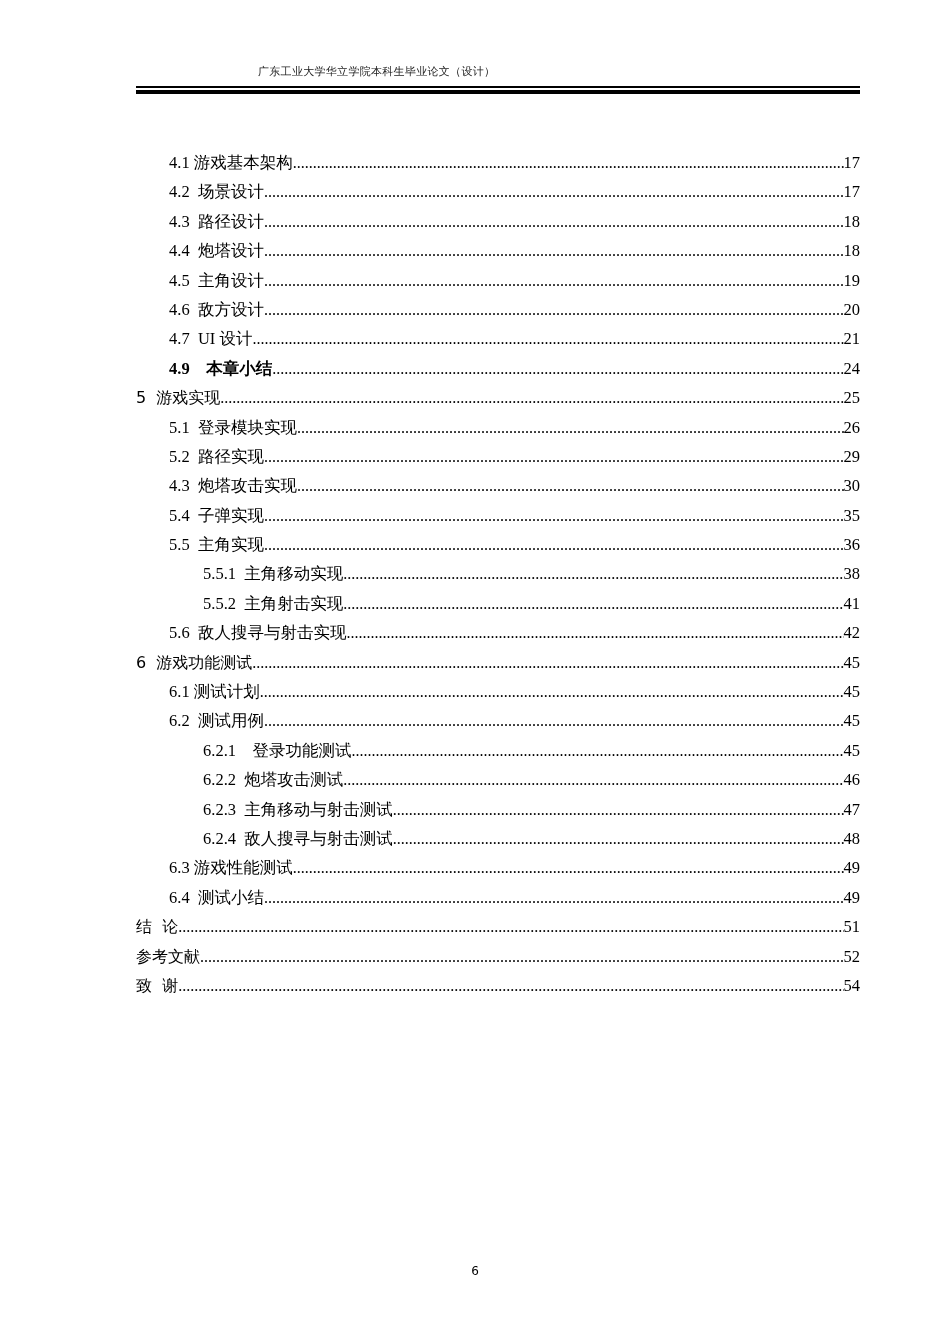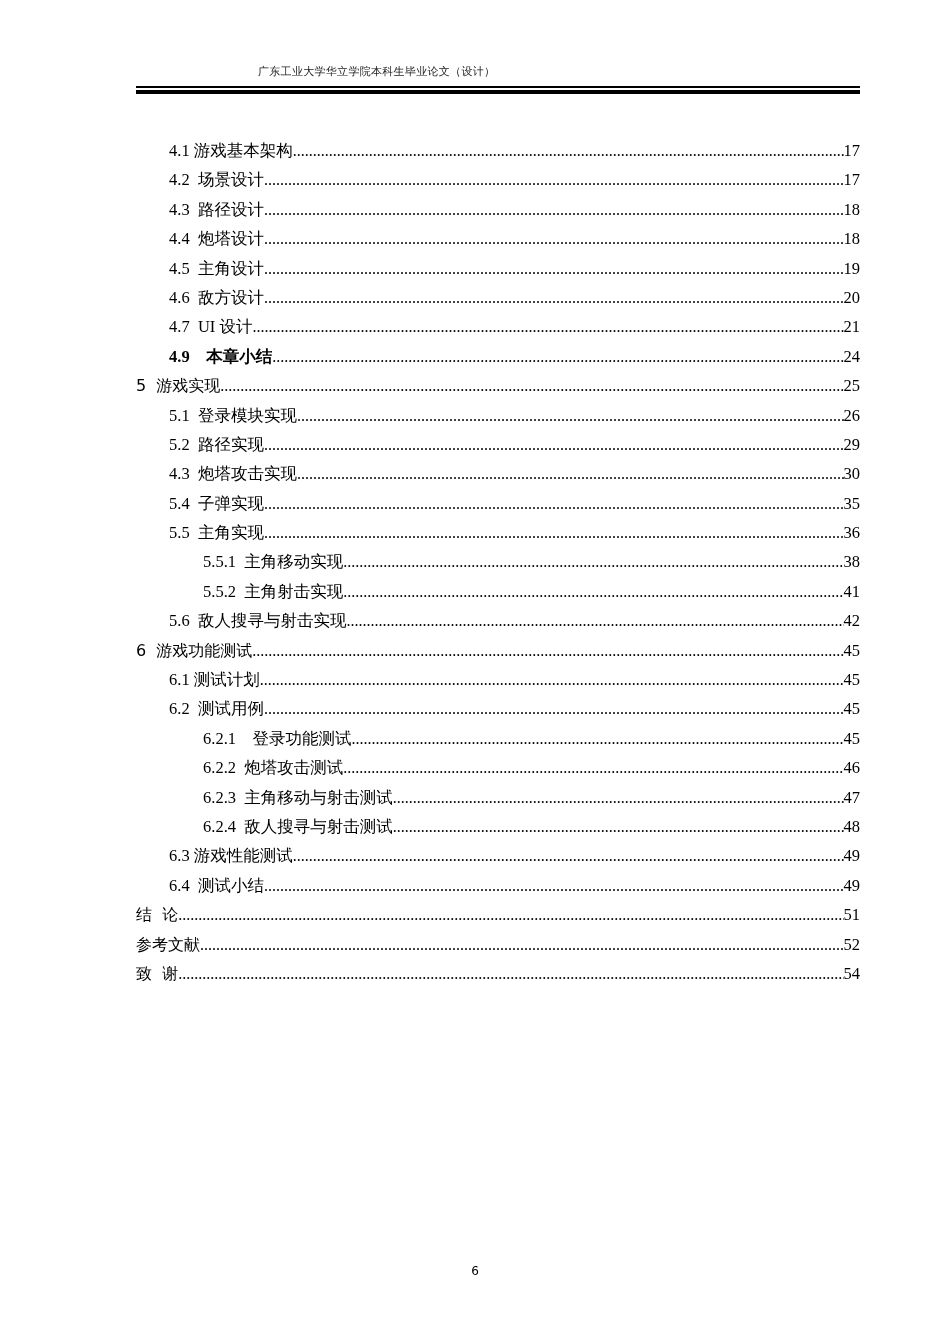"4.1 游戏基本架构" .toc { top: 136px -> 148px }
